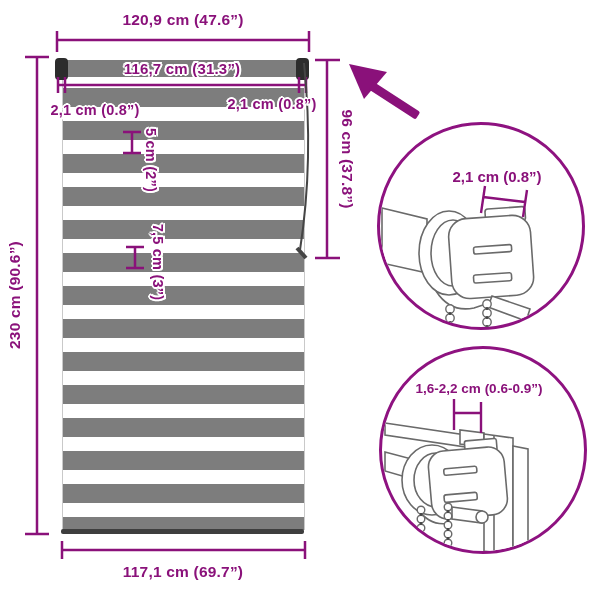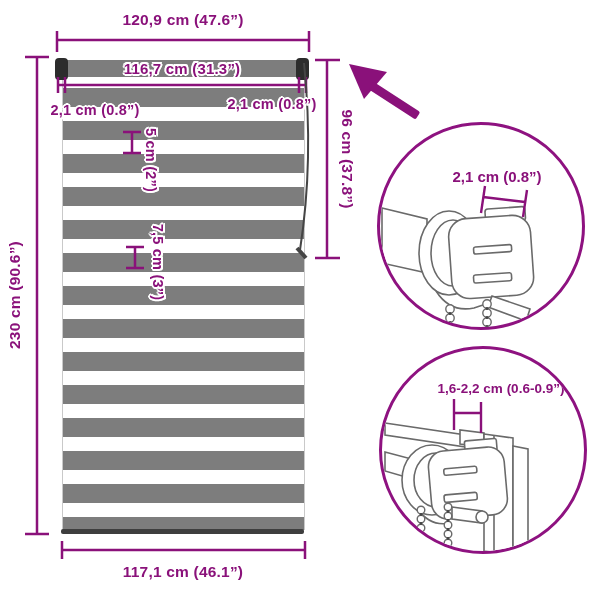"1,6-2,2 cm (0.6-0.9”)" .detail-label.bottom-lbl { left: 119px -> 97px }
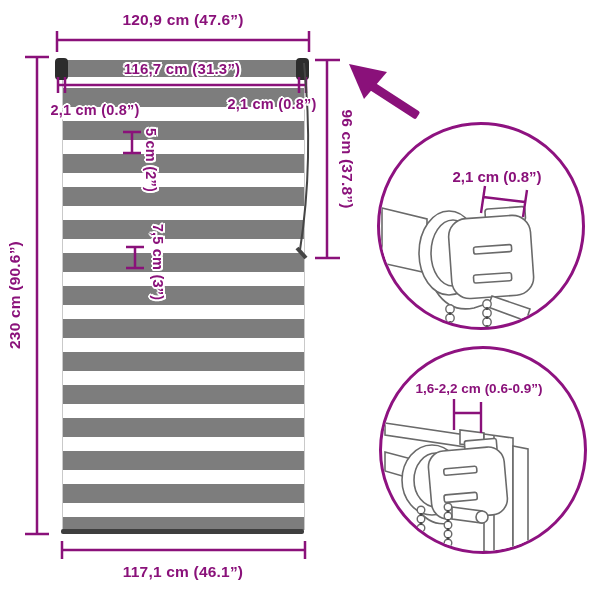"117,1 cm (46.1”)" div.dim { text: 46.1 -> 69.7 }
